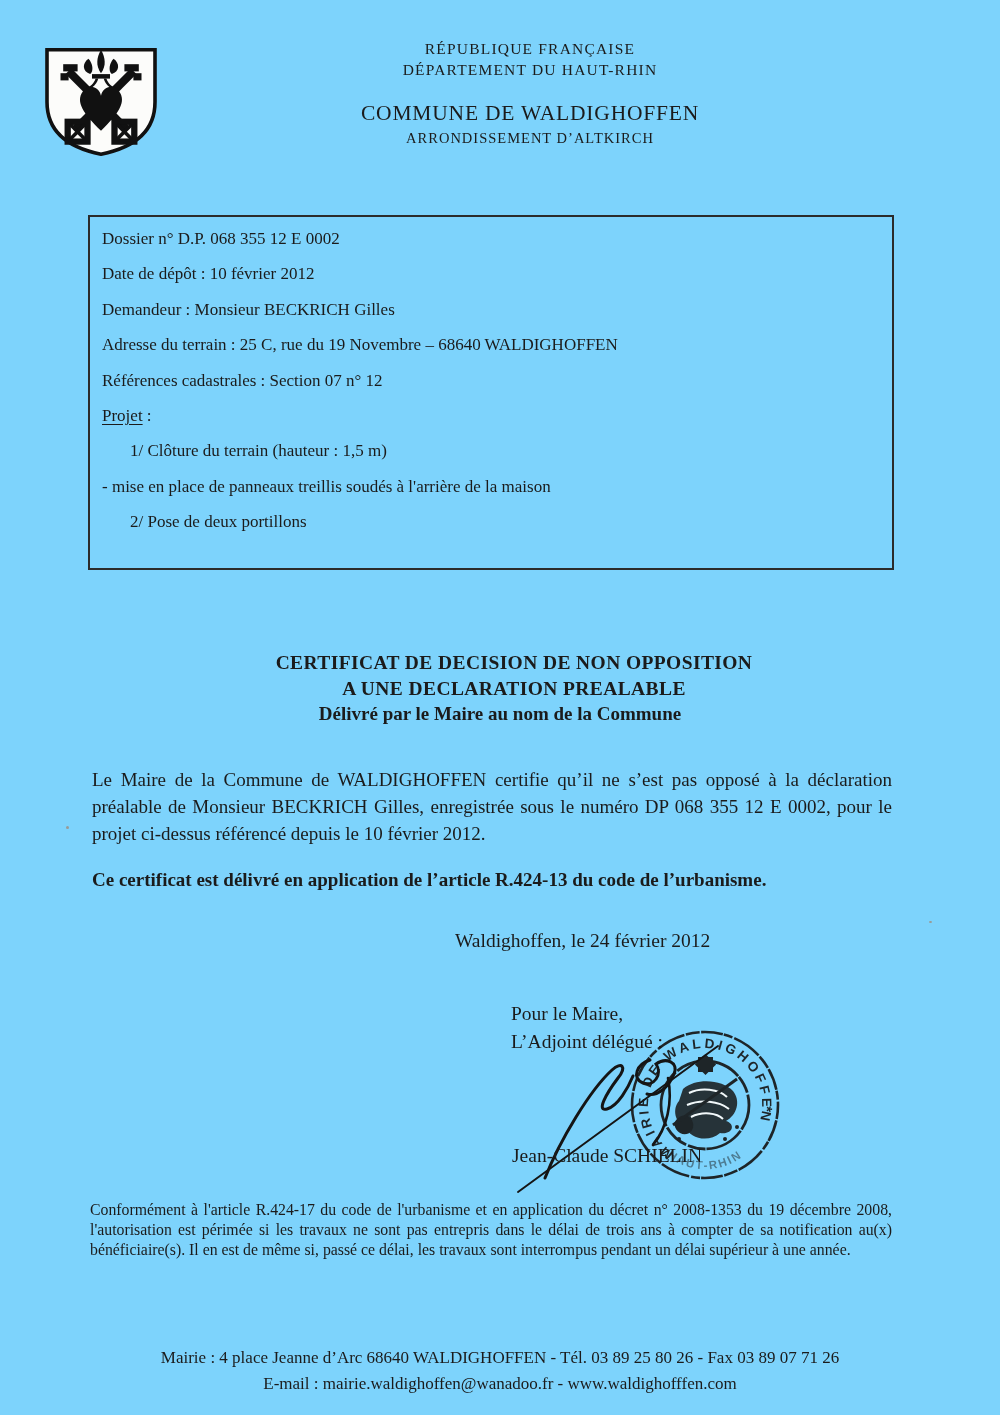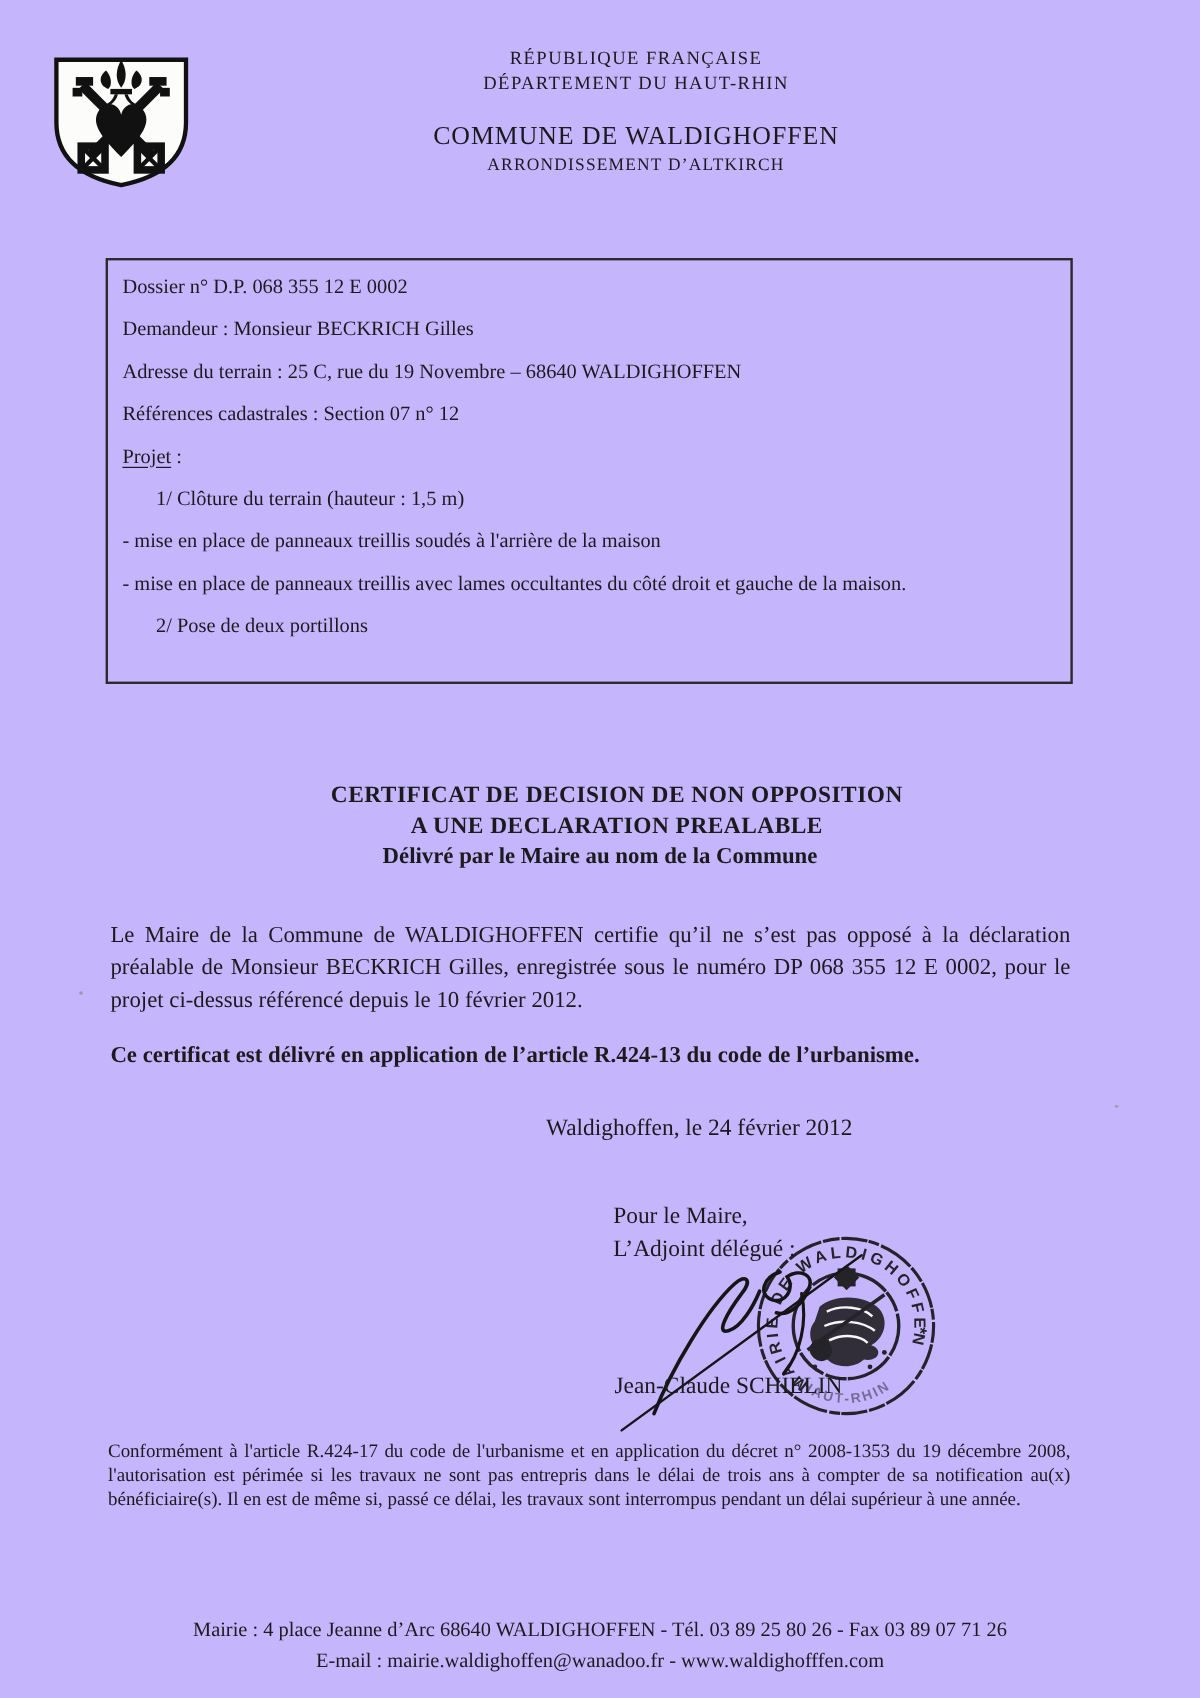"RÉPUBLIQUE FRANÇAISE" .page { background: #c4b5fd -> #7dd3fc }
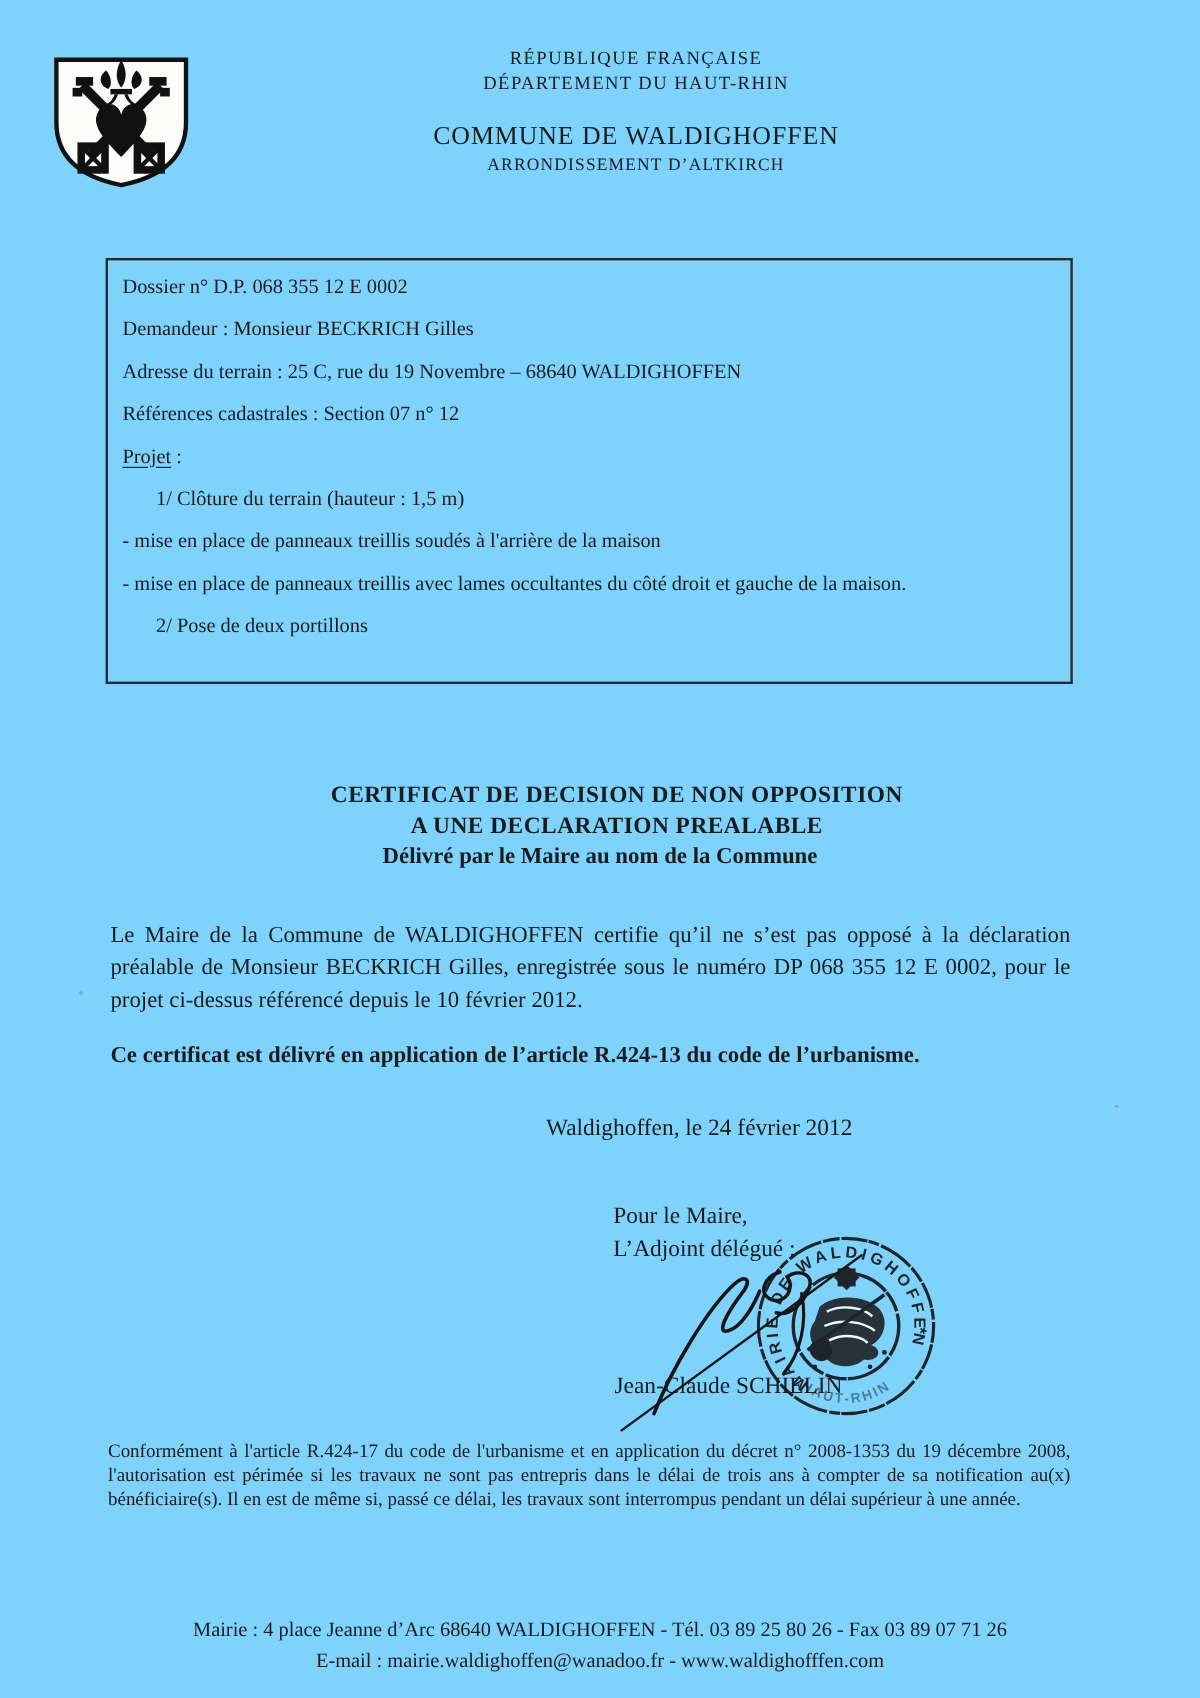"Date de dépôt : 10" div.box-row { html: none -> <div>Date de dépôt : 10 février 2012</div> }
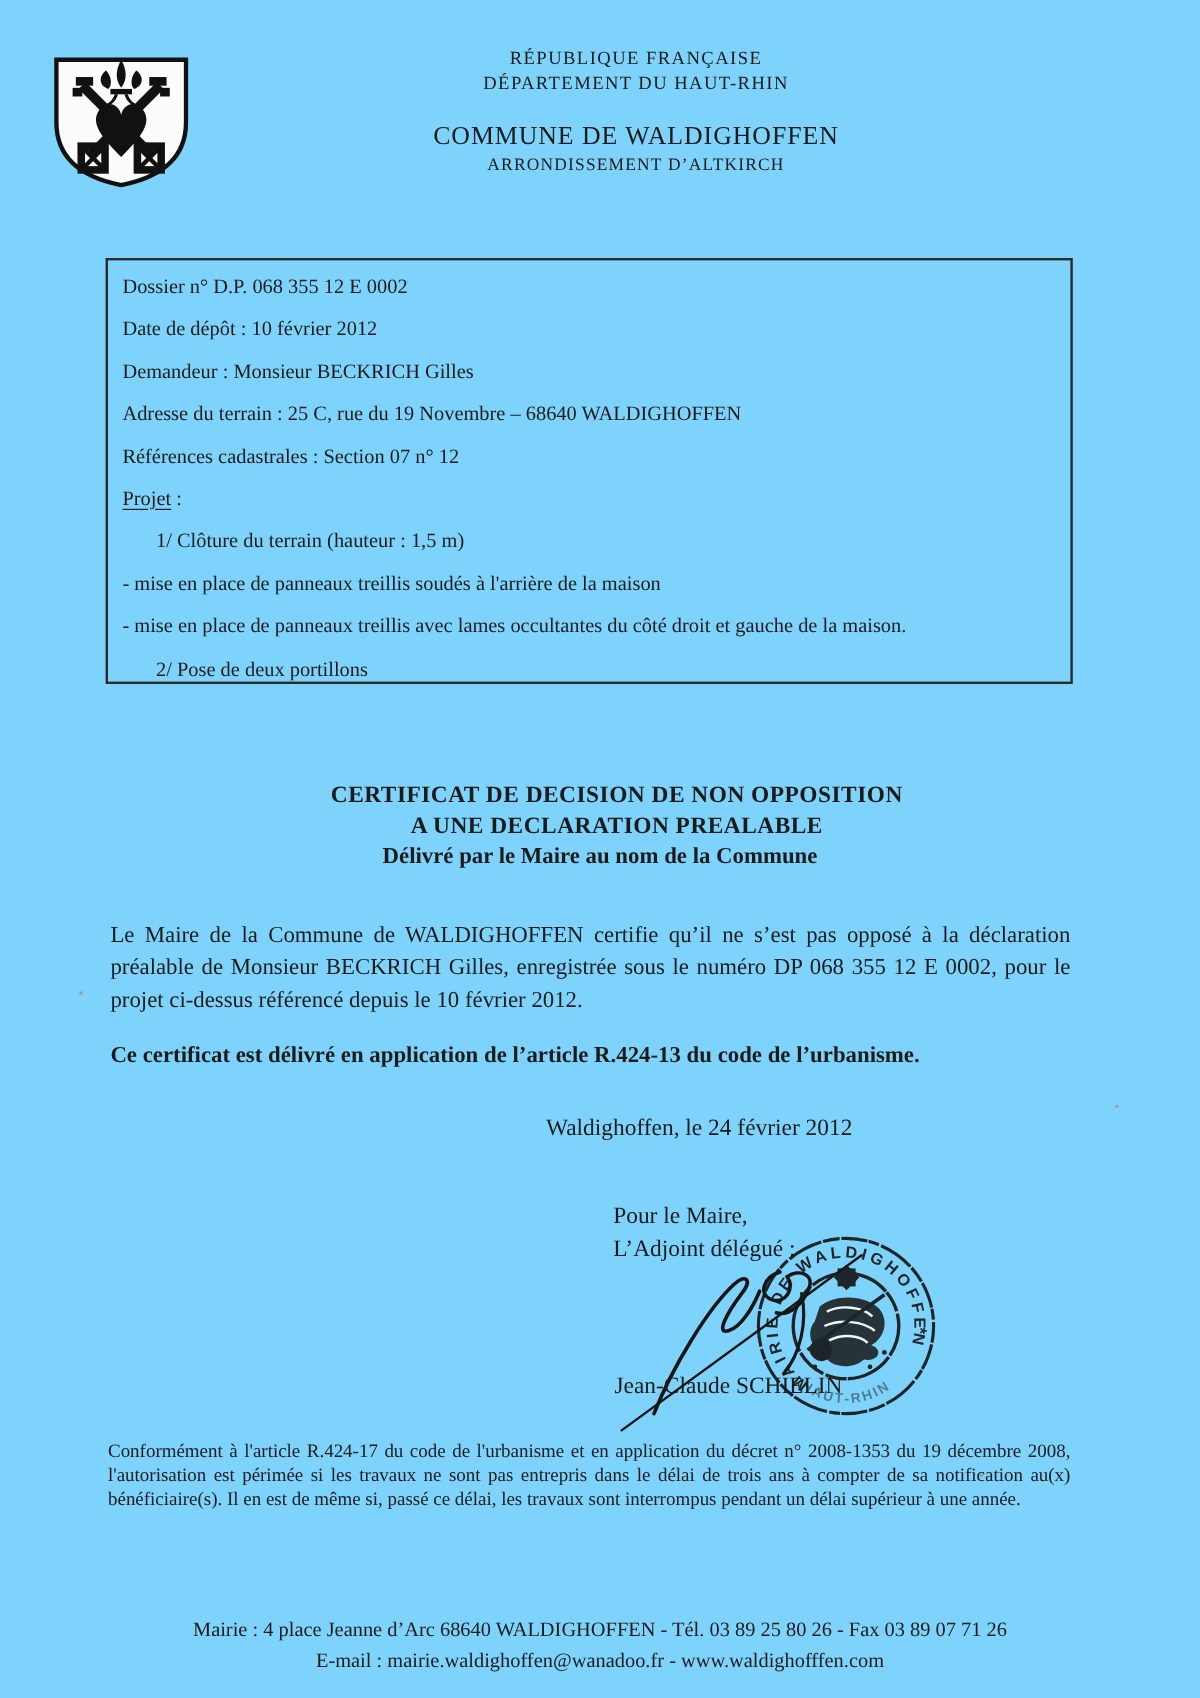"- mise en place de panneaux treillis avec" div.box-row { html: <div>- mise en place de panneaux treillis avec lames occultantes du côté droit et gauche de la maison.</div> -> none }
